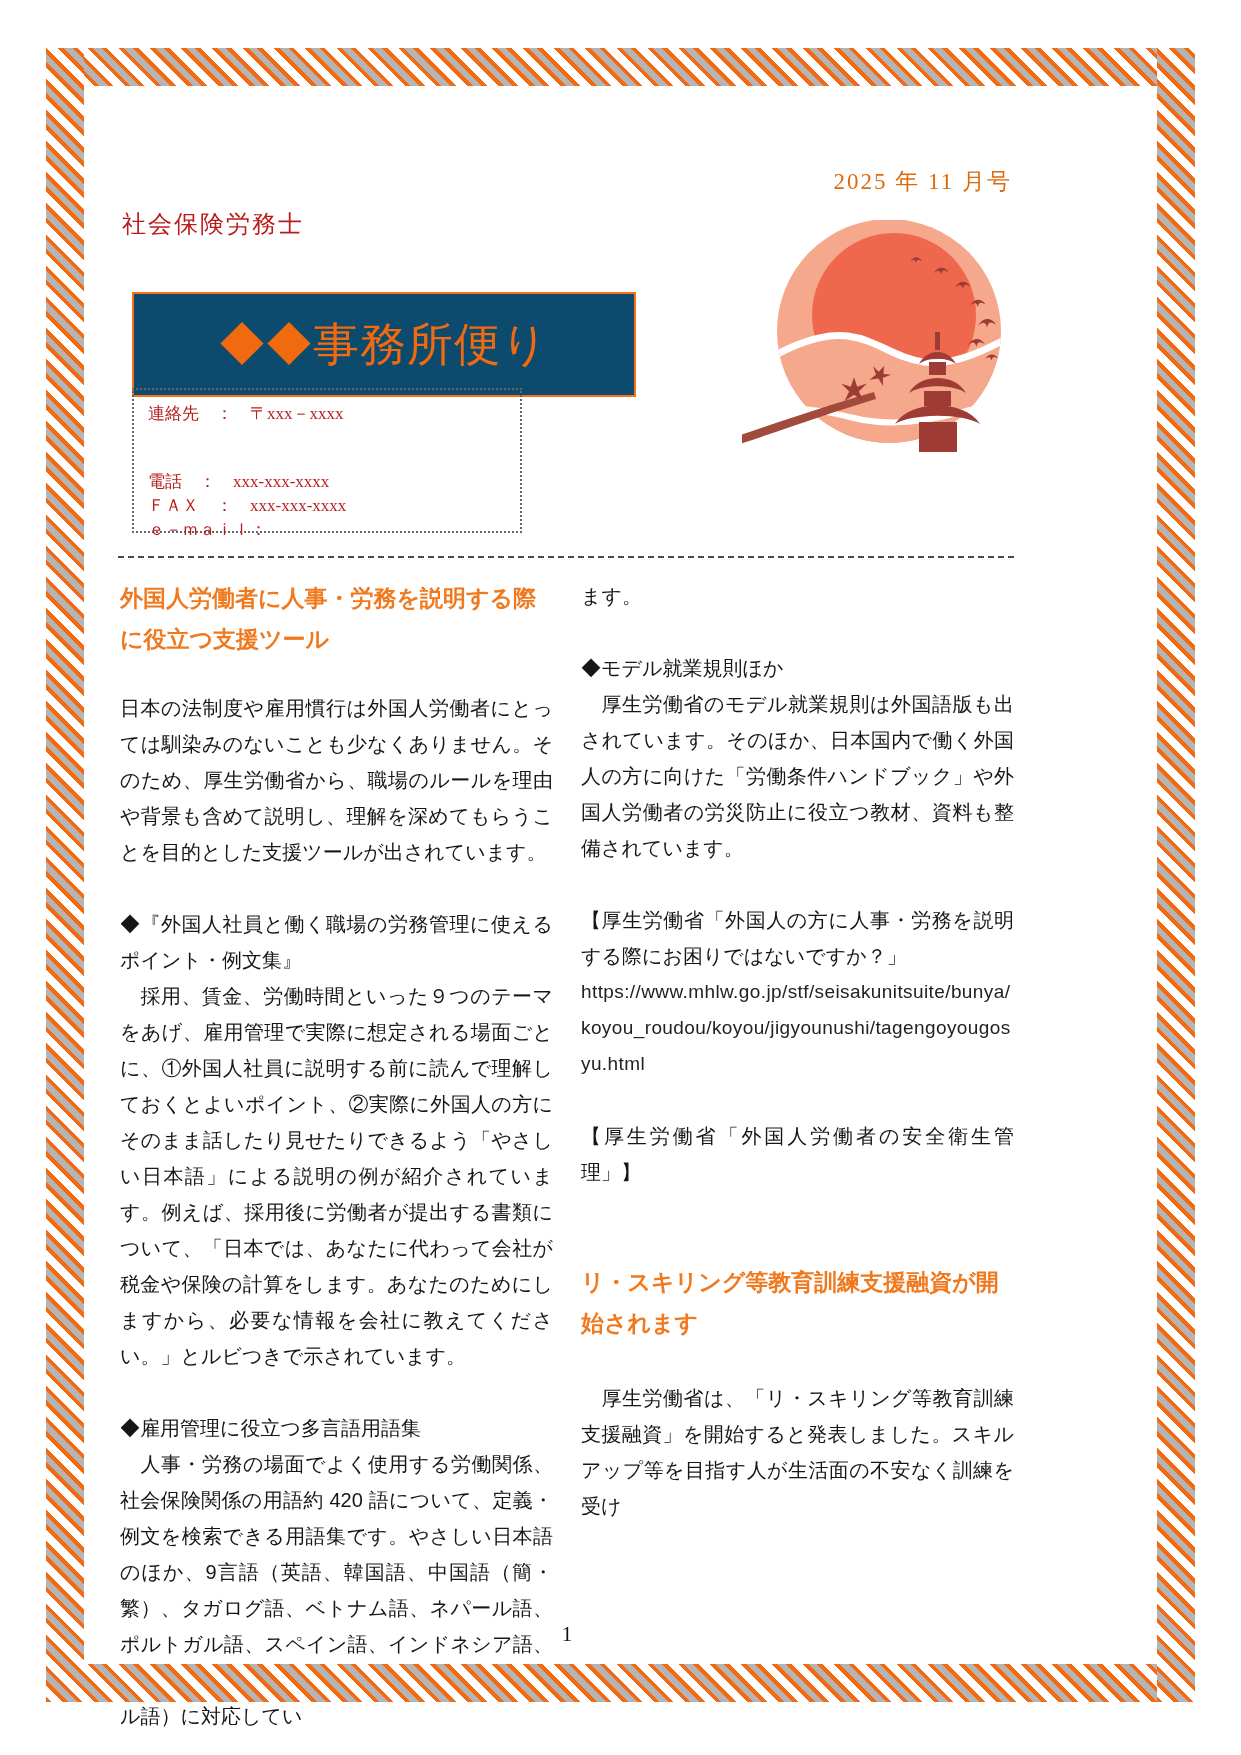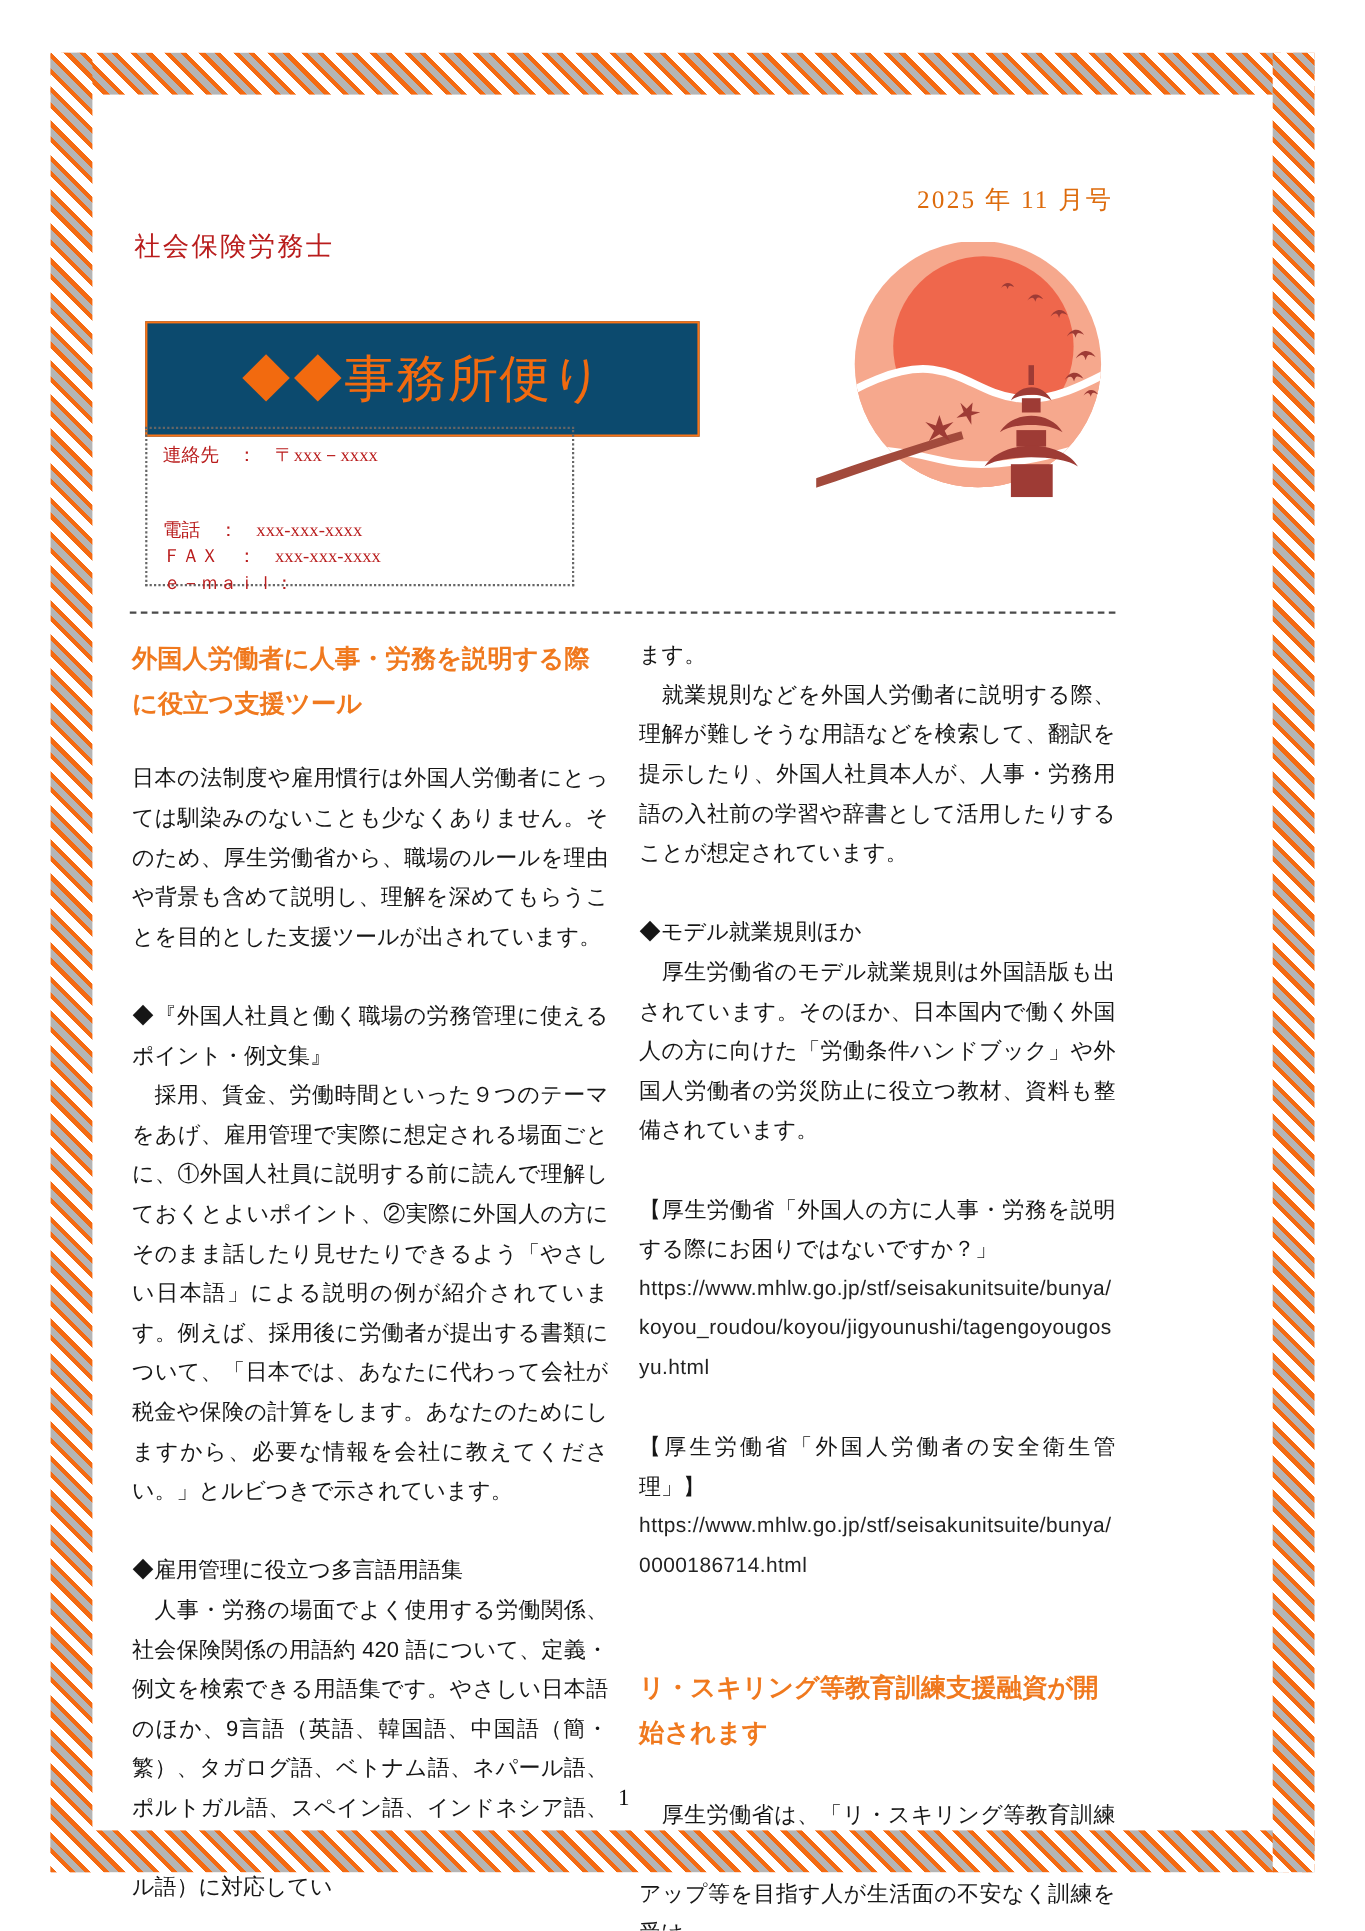"就業規則などを外国人労働者に説明する際、理解が難しそうな用語などを検索して、翻訳" p.block { html: <p> 就業規則などを外国人労働者に説明する際、理解が難しそうな用語などを検索して、翻訳を提示したり、外国人社員本人が、人事・労務用語の入社前の学習や辞書として活用したりすることが想定されています。</p> -> none }
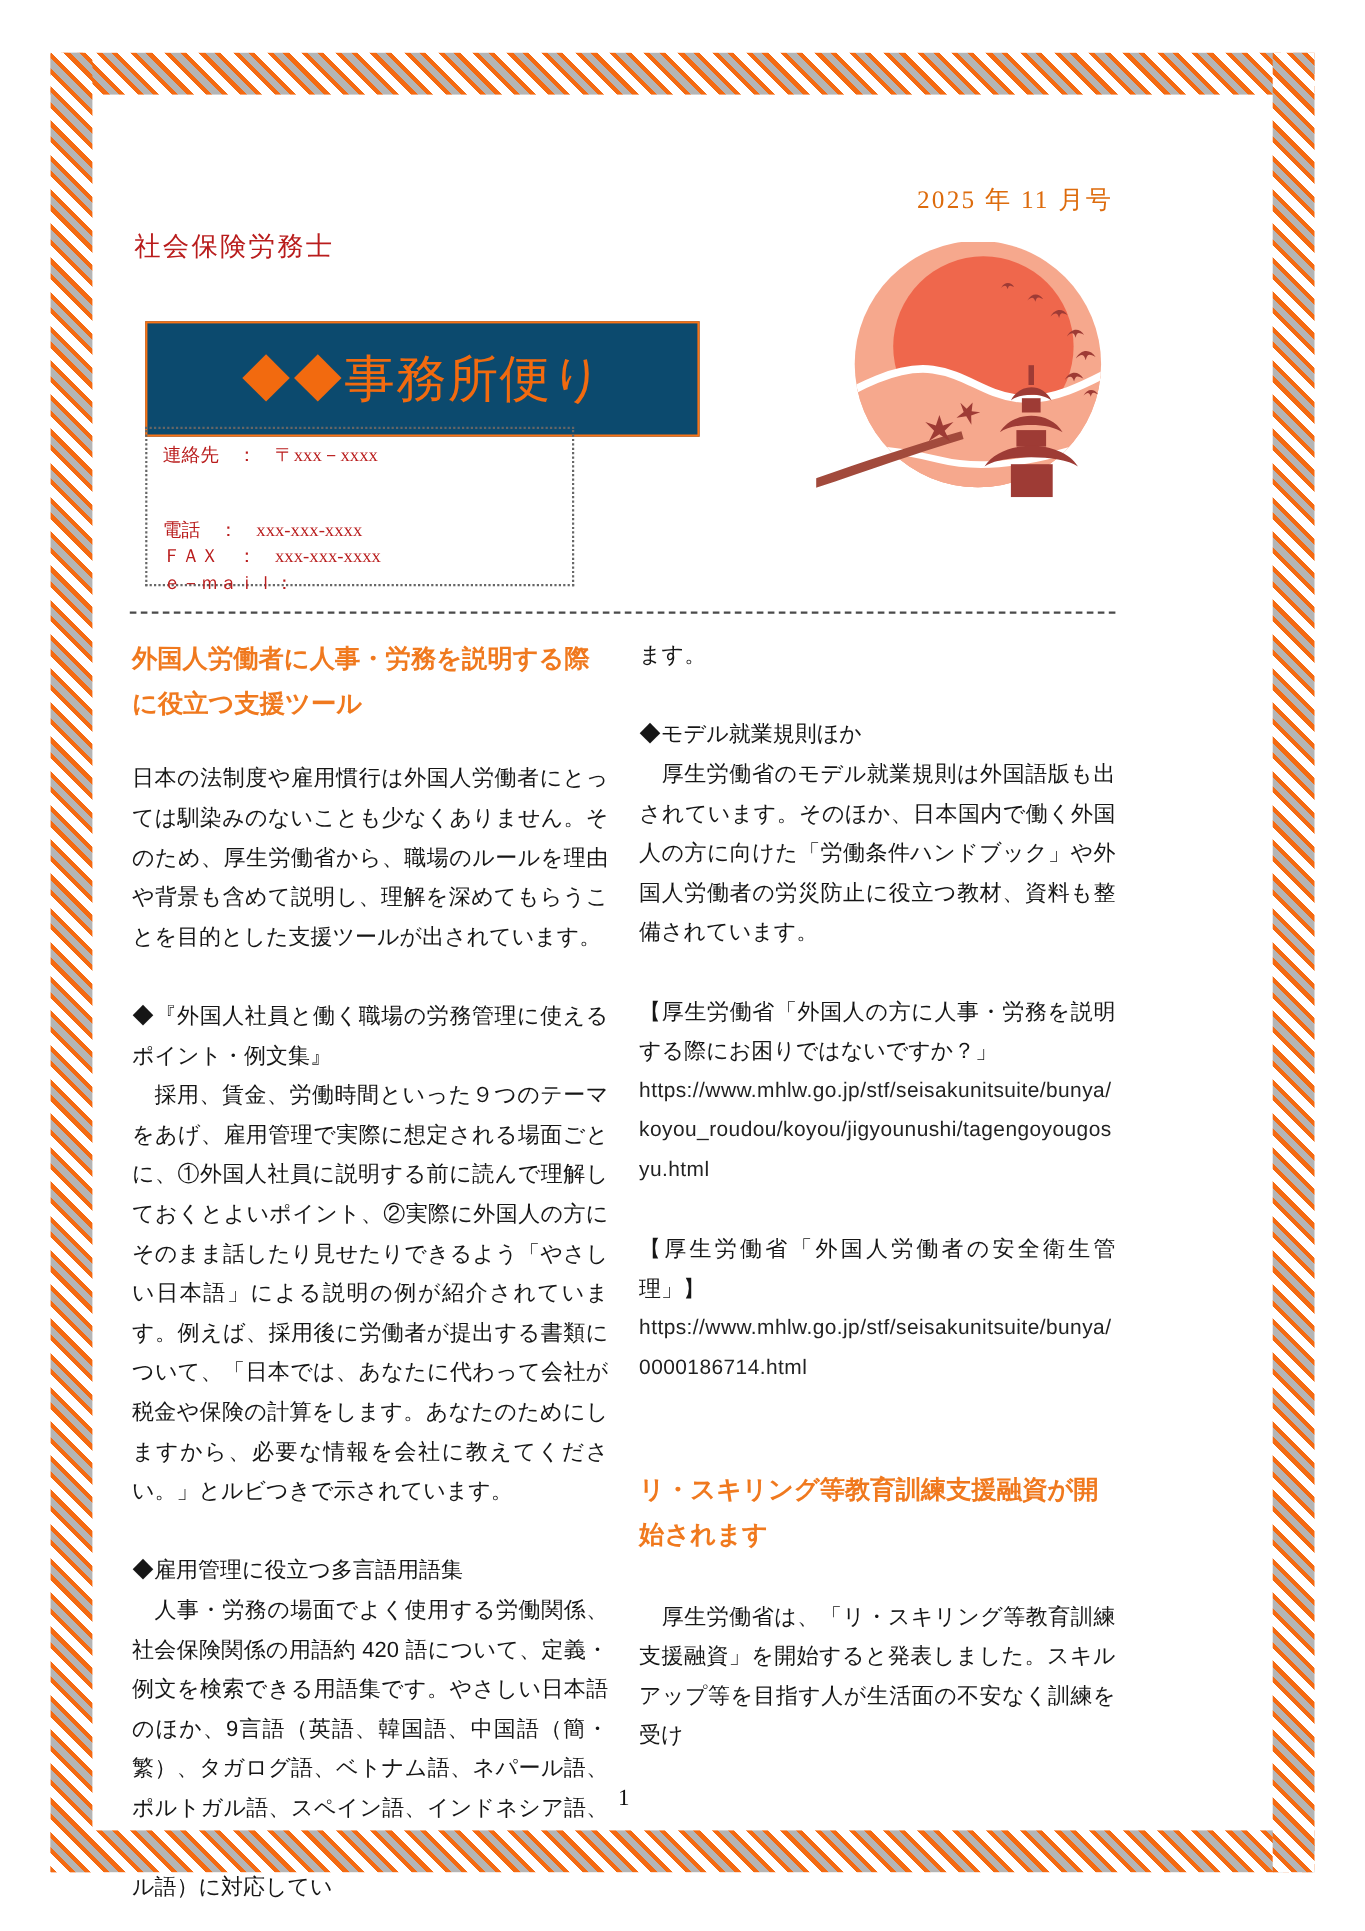"https://www.mhlw.go.jp/stf/seisakunitsuite/bunya/0000186" p.block { html: <p>https://www.mhlw.go.jp/stf/seisakunitsuite/bunya/0000186714.html</p> -> none }
